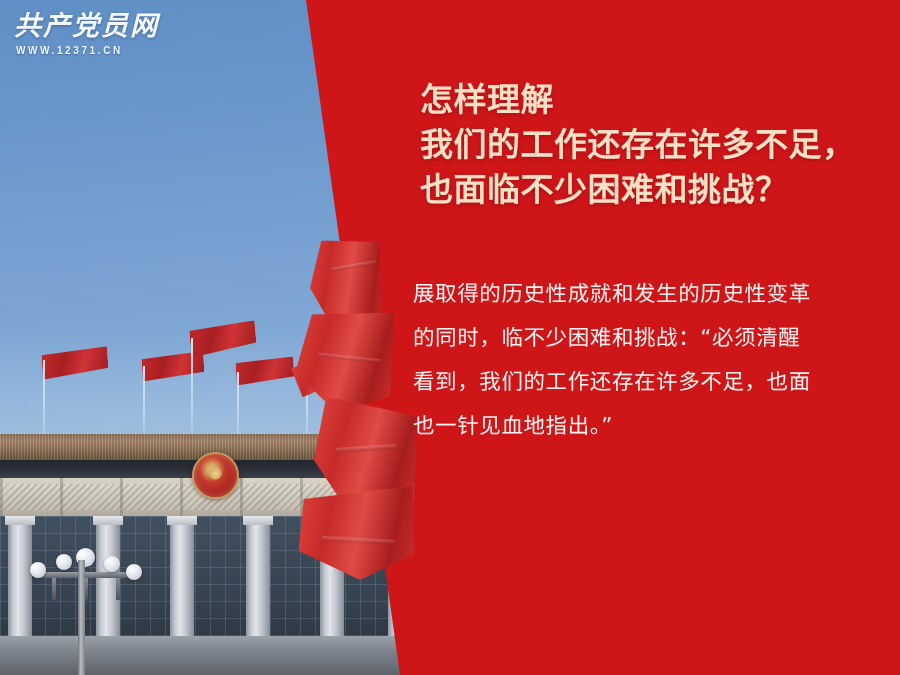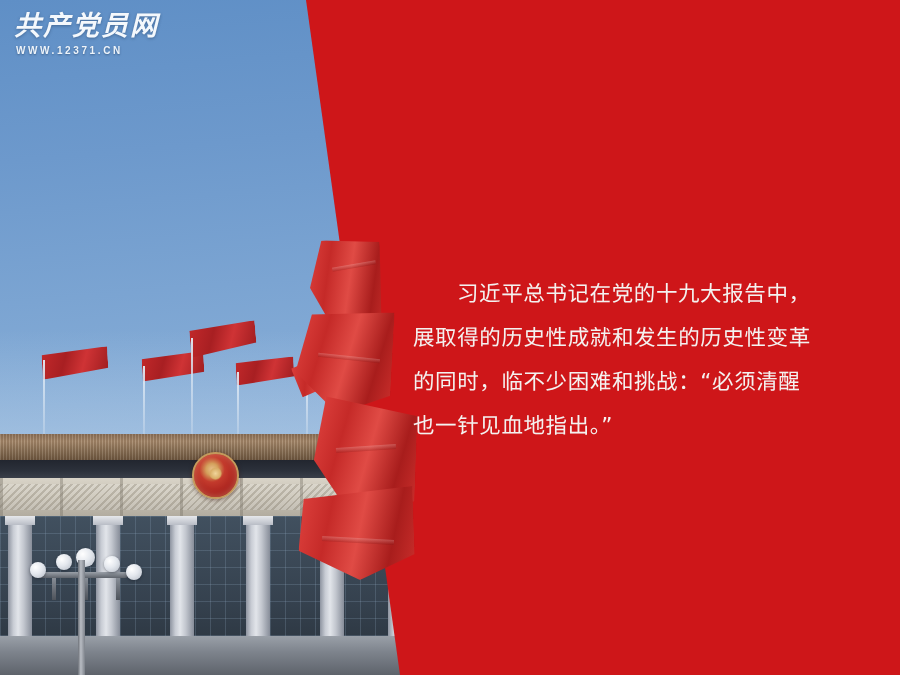"怎样理解" div.headline { html: none -> <div> <div>怎样理解</div> <div>我们的工作还存在许多不足，</div> <div>也面临不少困难和挑战？</div> </div> }
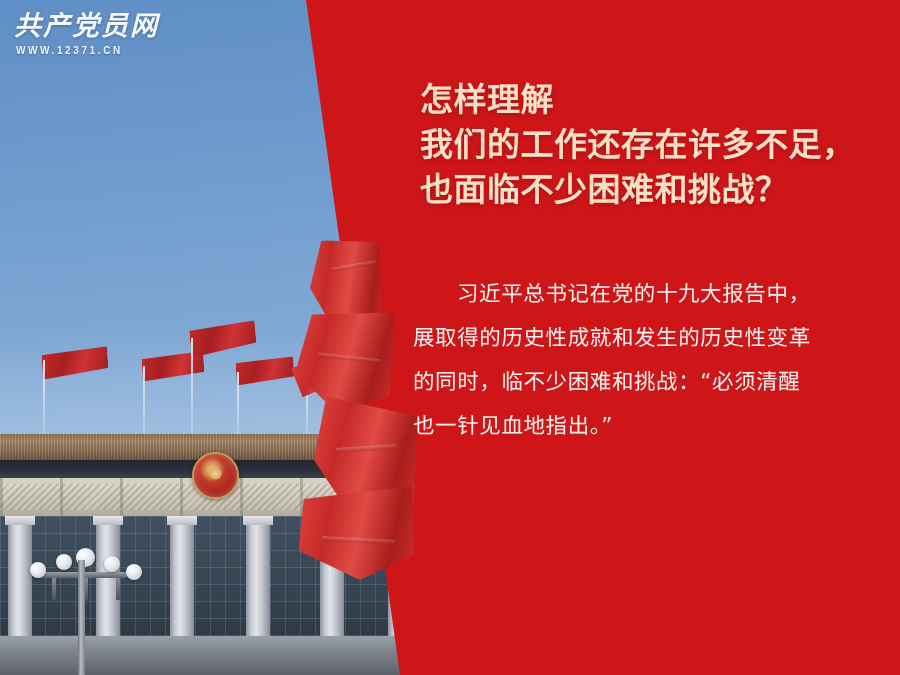"习近平总书记在党的十九大报告中，" div.body-line { html: <div>习近平总书记在党的十九大报告中，</div> -> none }
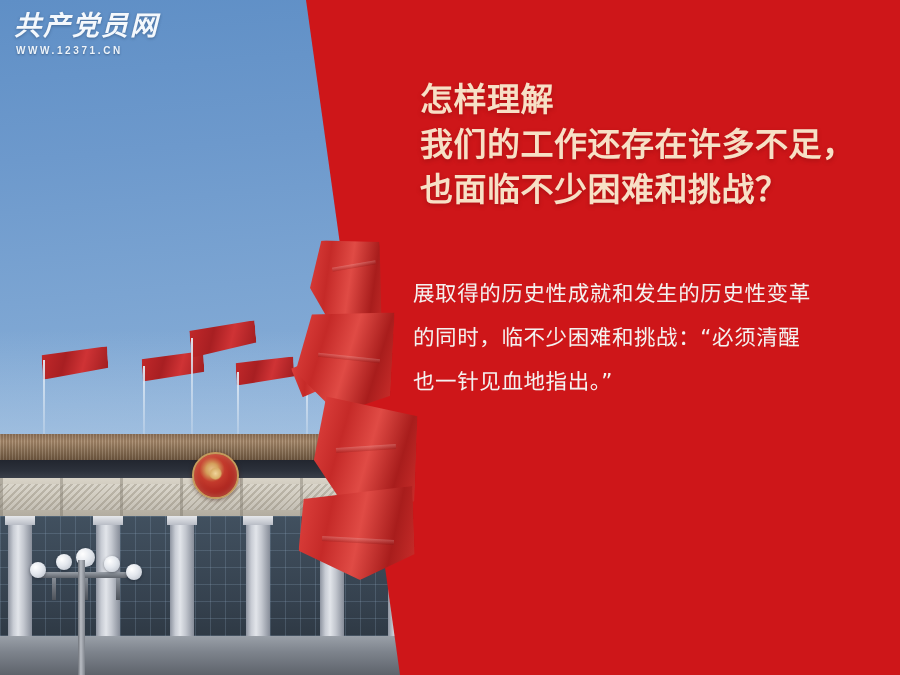"看到，我们的工作还存在许多不足，也面" div.body-line { html: none -> <div>看到，我们的工作还存在许多不足，也面</div> }
